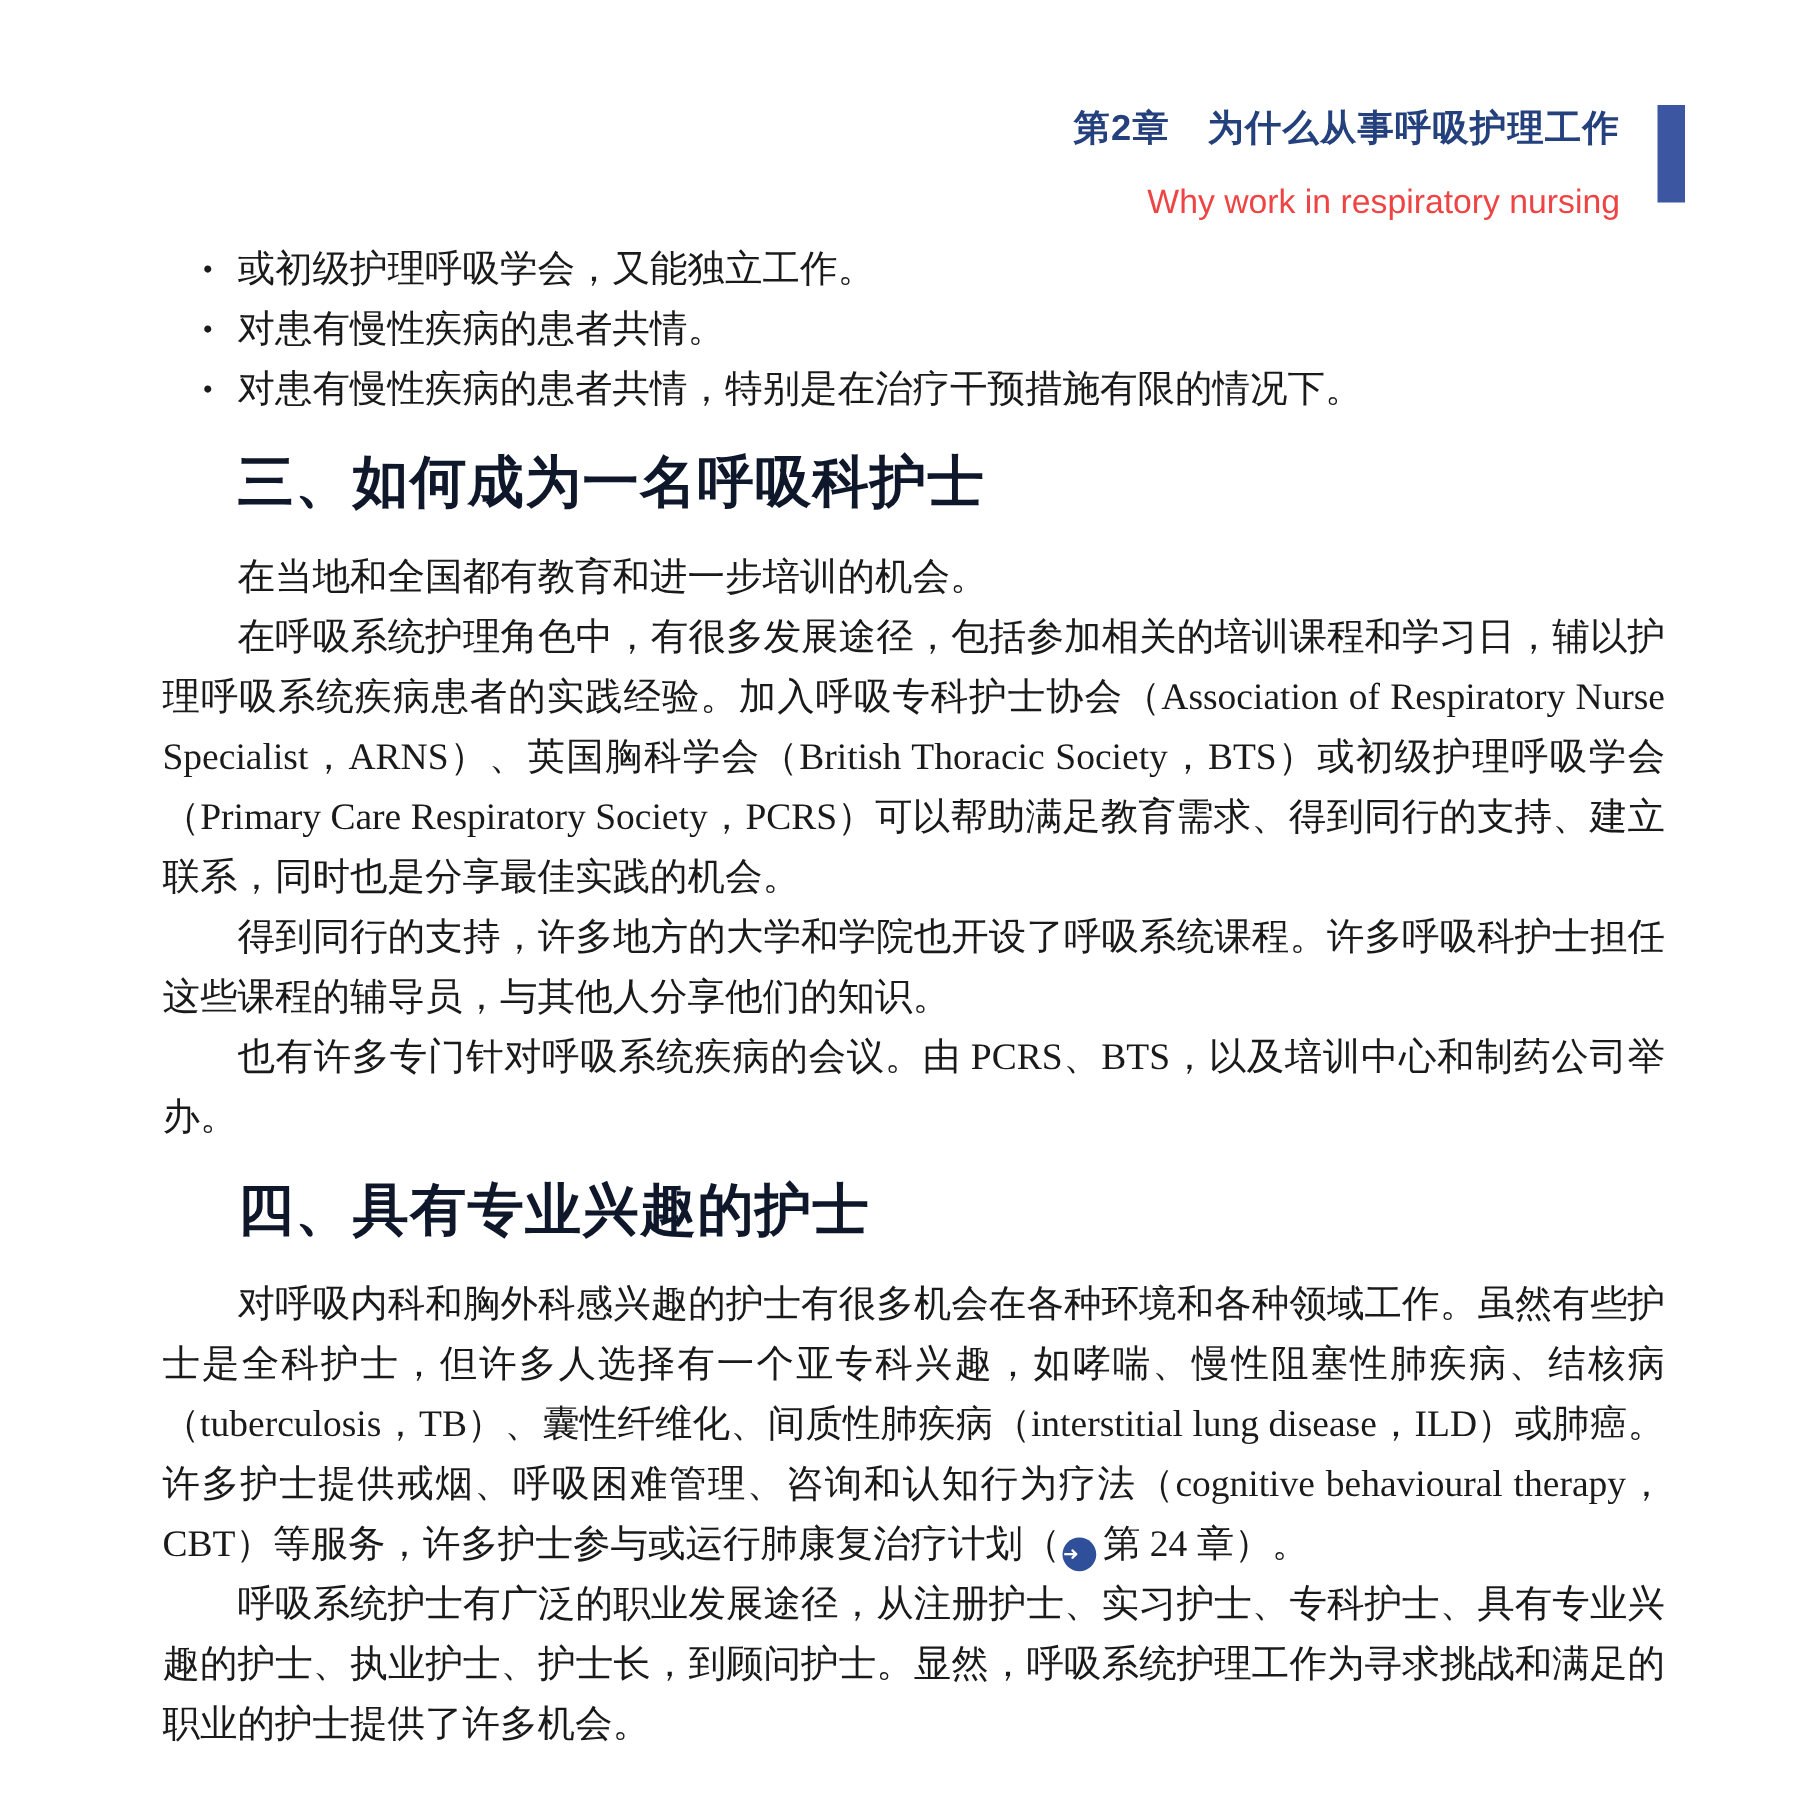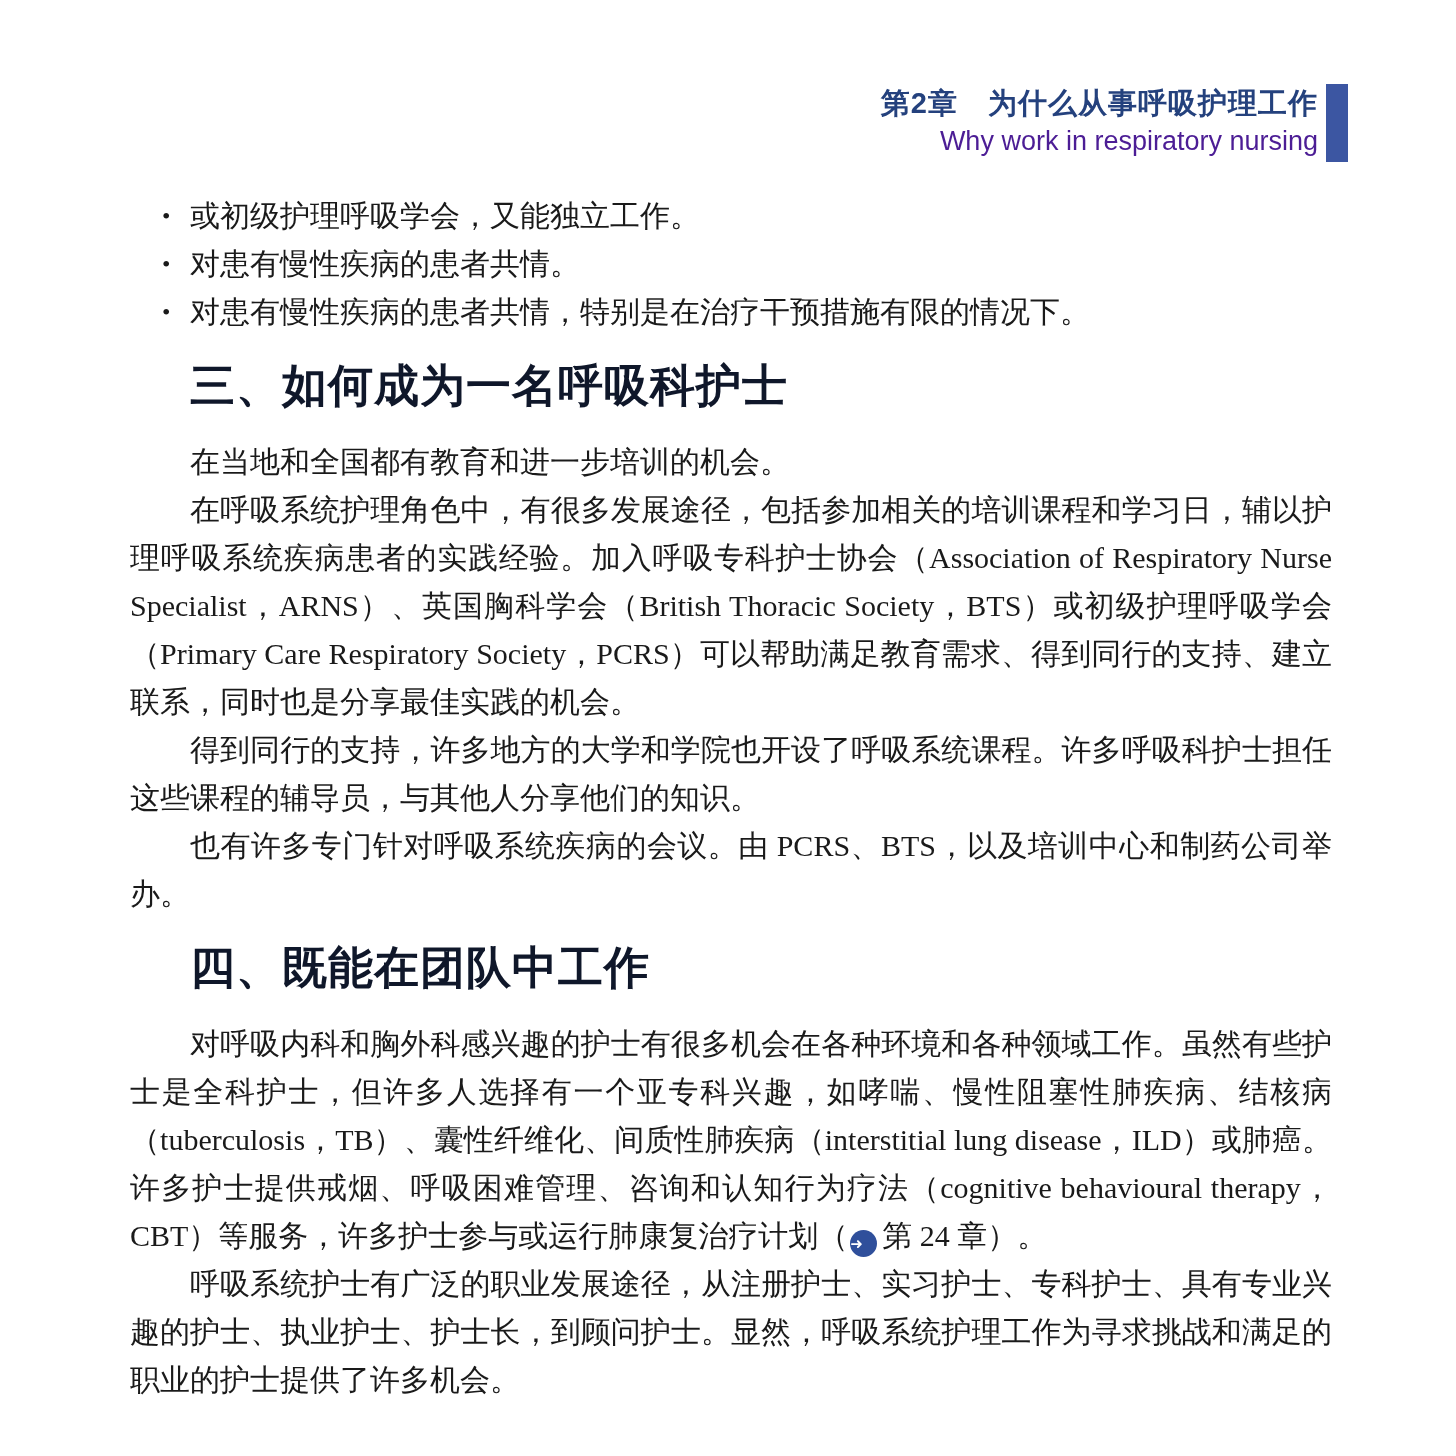"第2章 为什么从事呼吸护理工作" .page-header { right: 138px -> 160px }
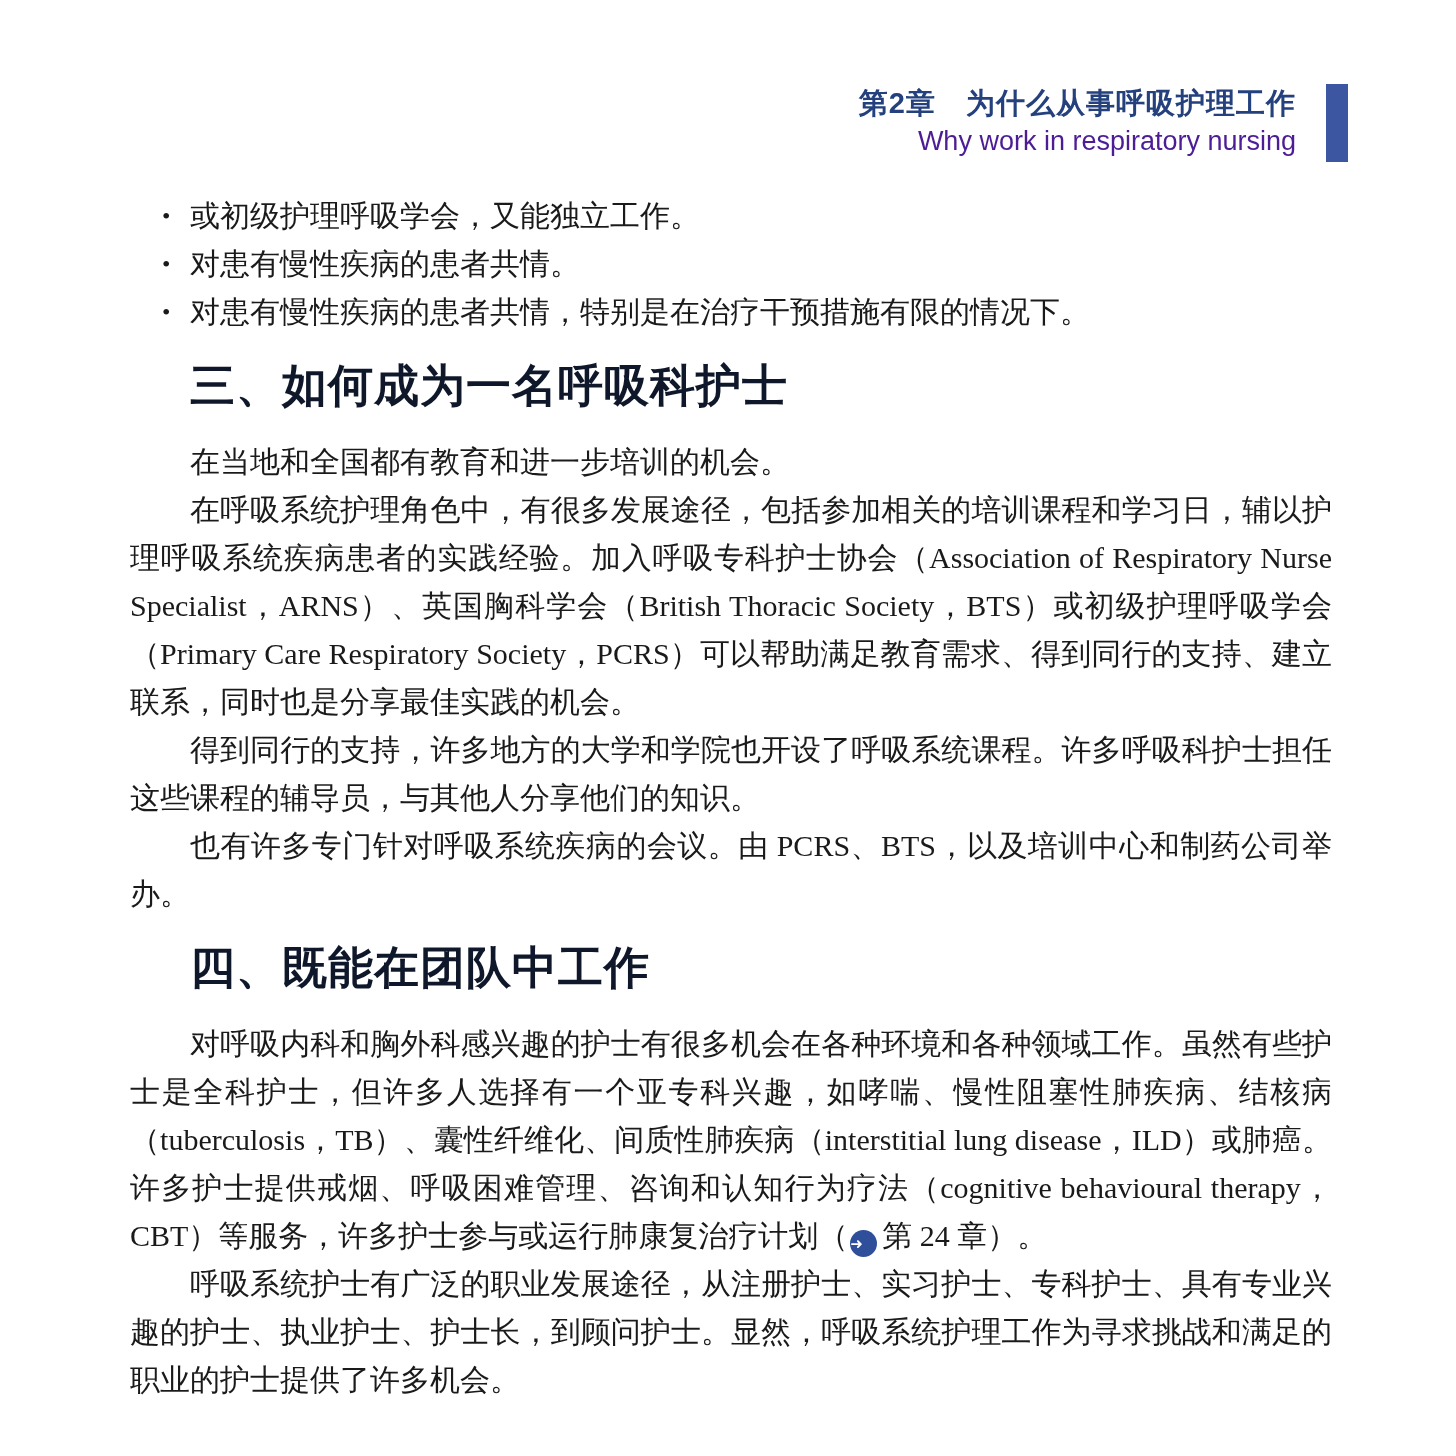"Why work in respiratory nursing" .chapter-subtitle { color: #4c1d95 -> #ef4444; margin-top: 6px -> 26px }
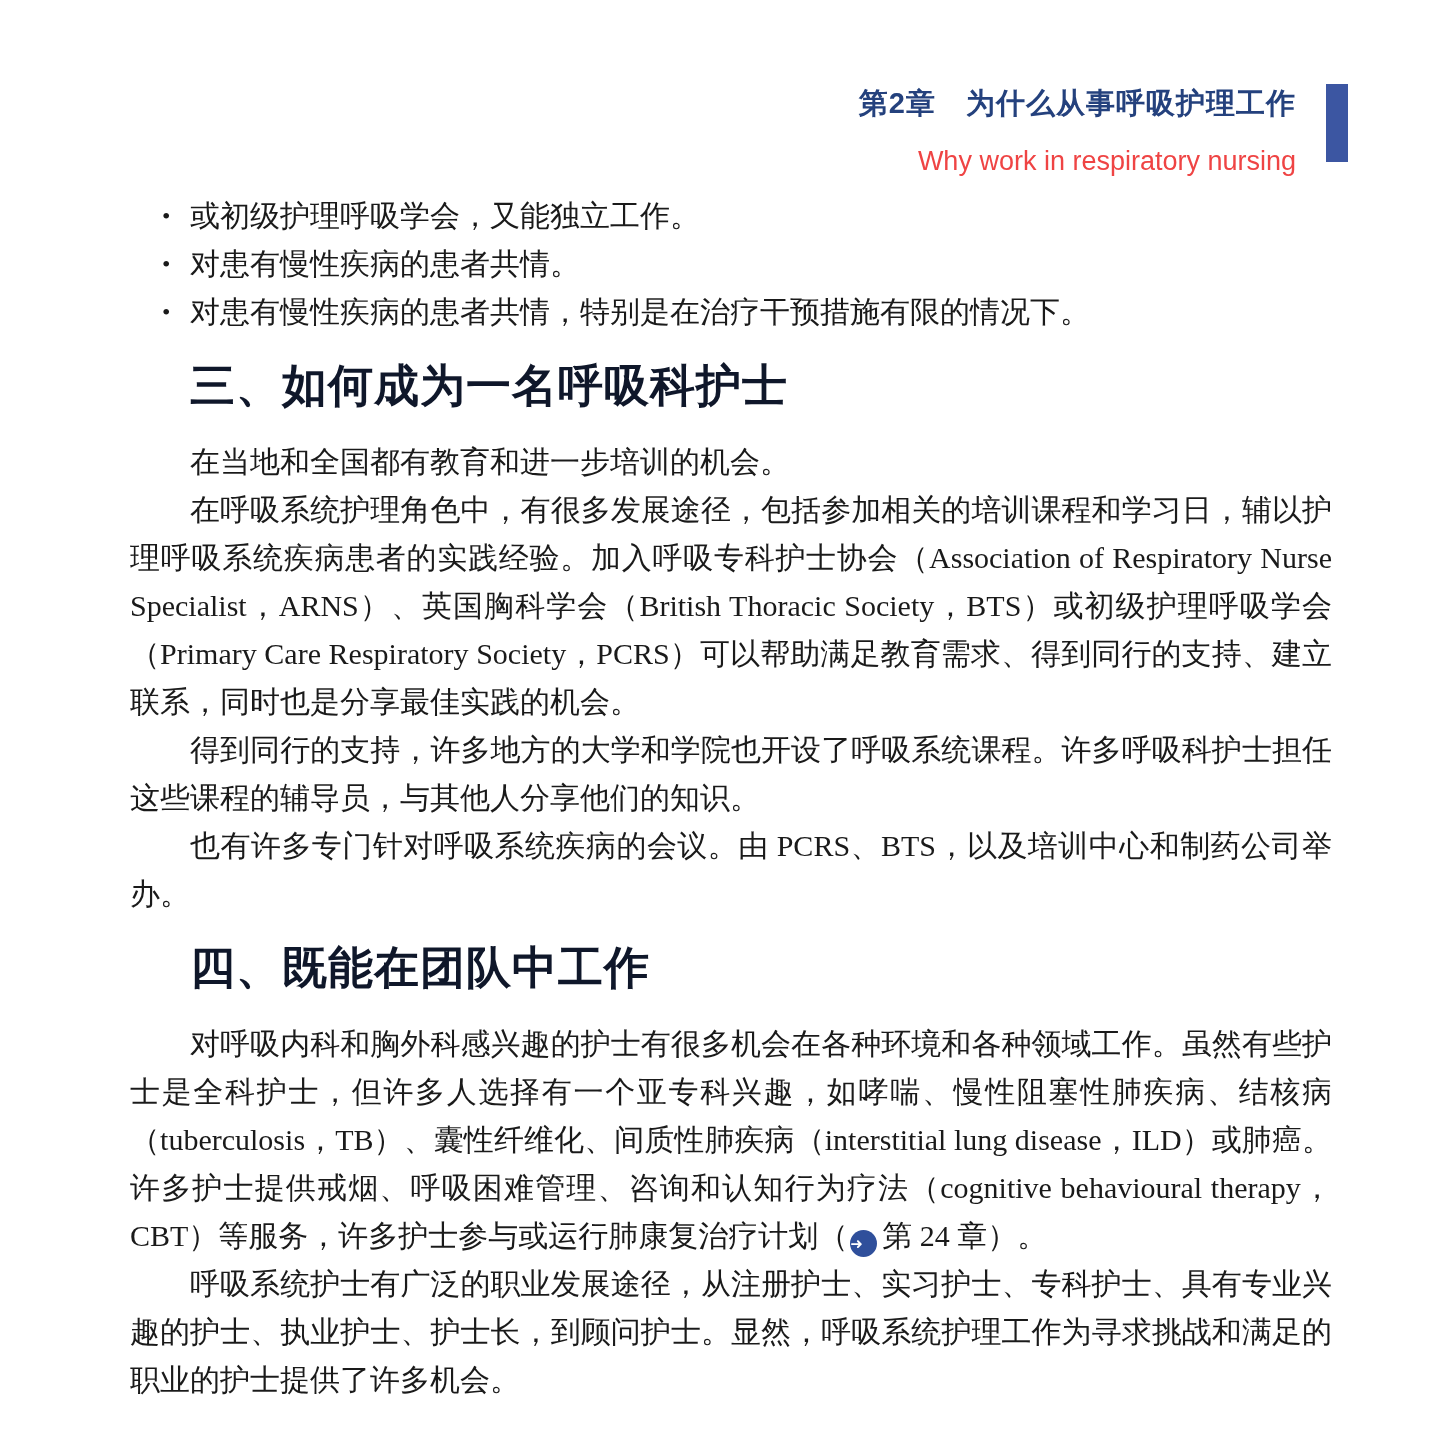"四、既能在团队中工作" h2.section-heading { text: 既能在团队中工作 -> 具有专业兴趣的护士 }
